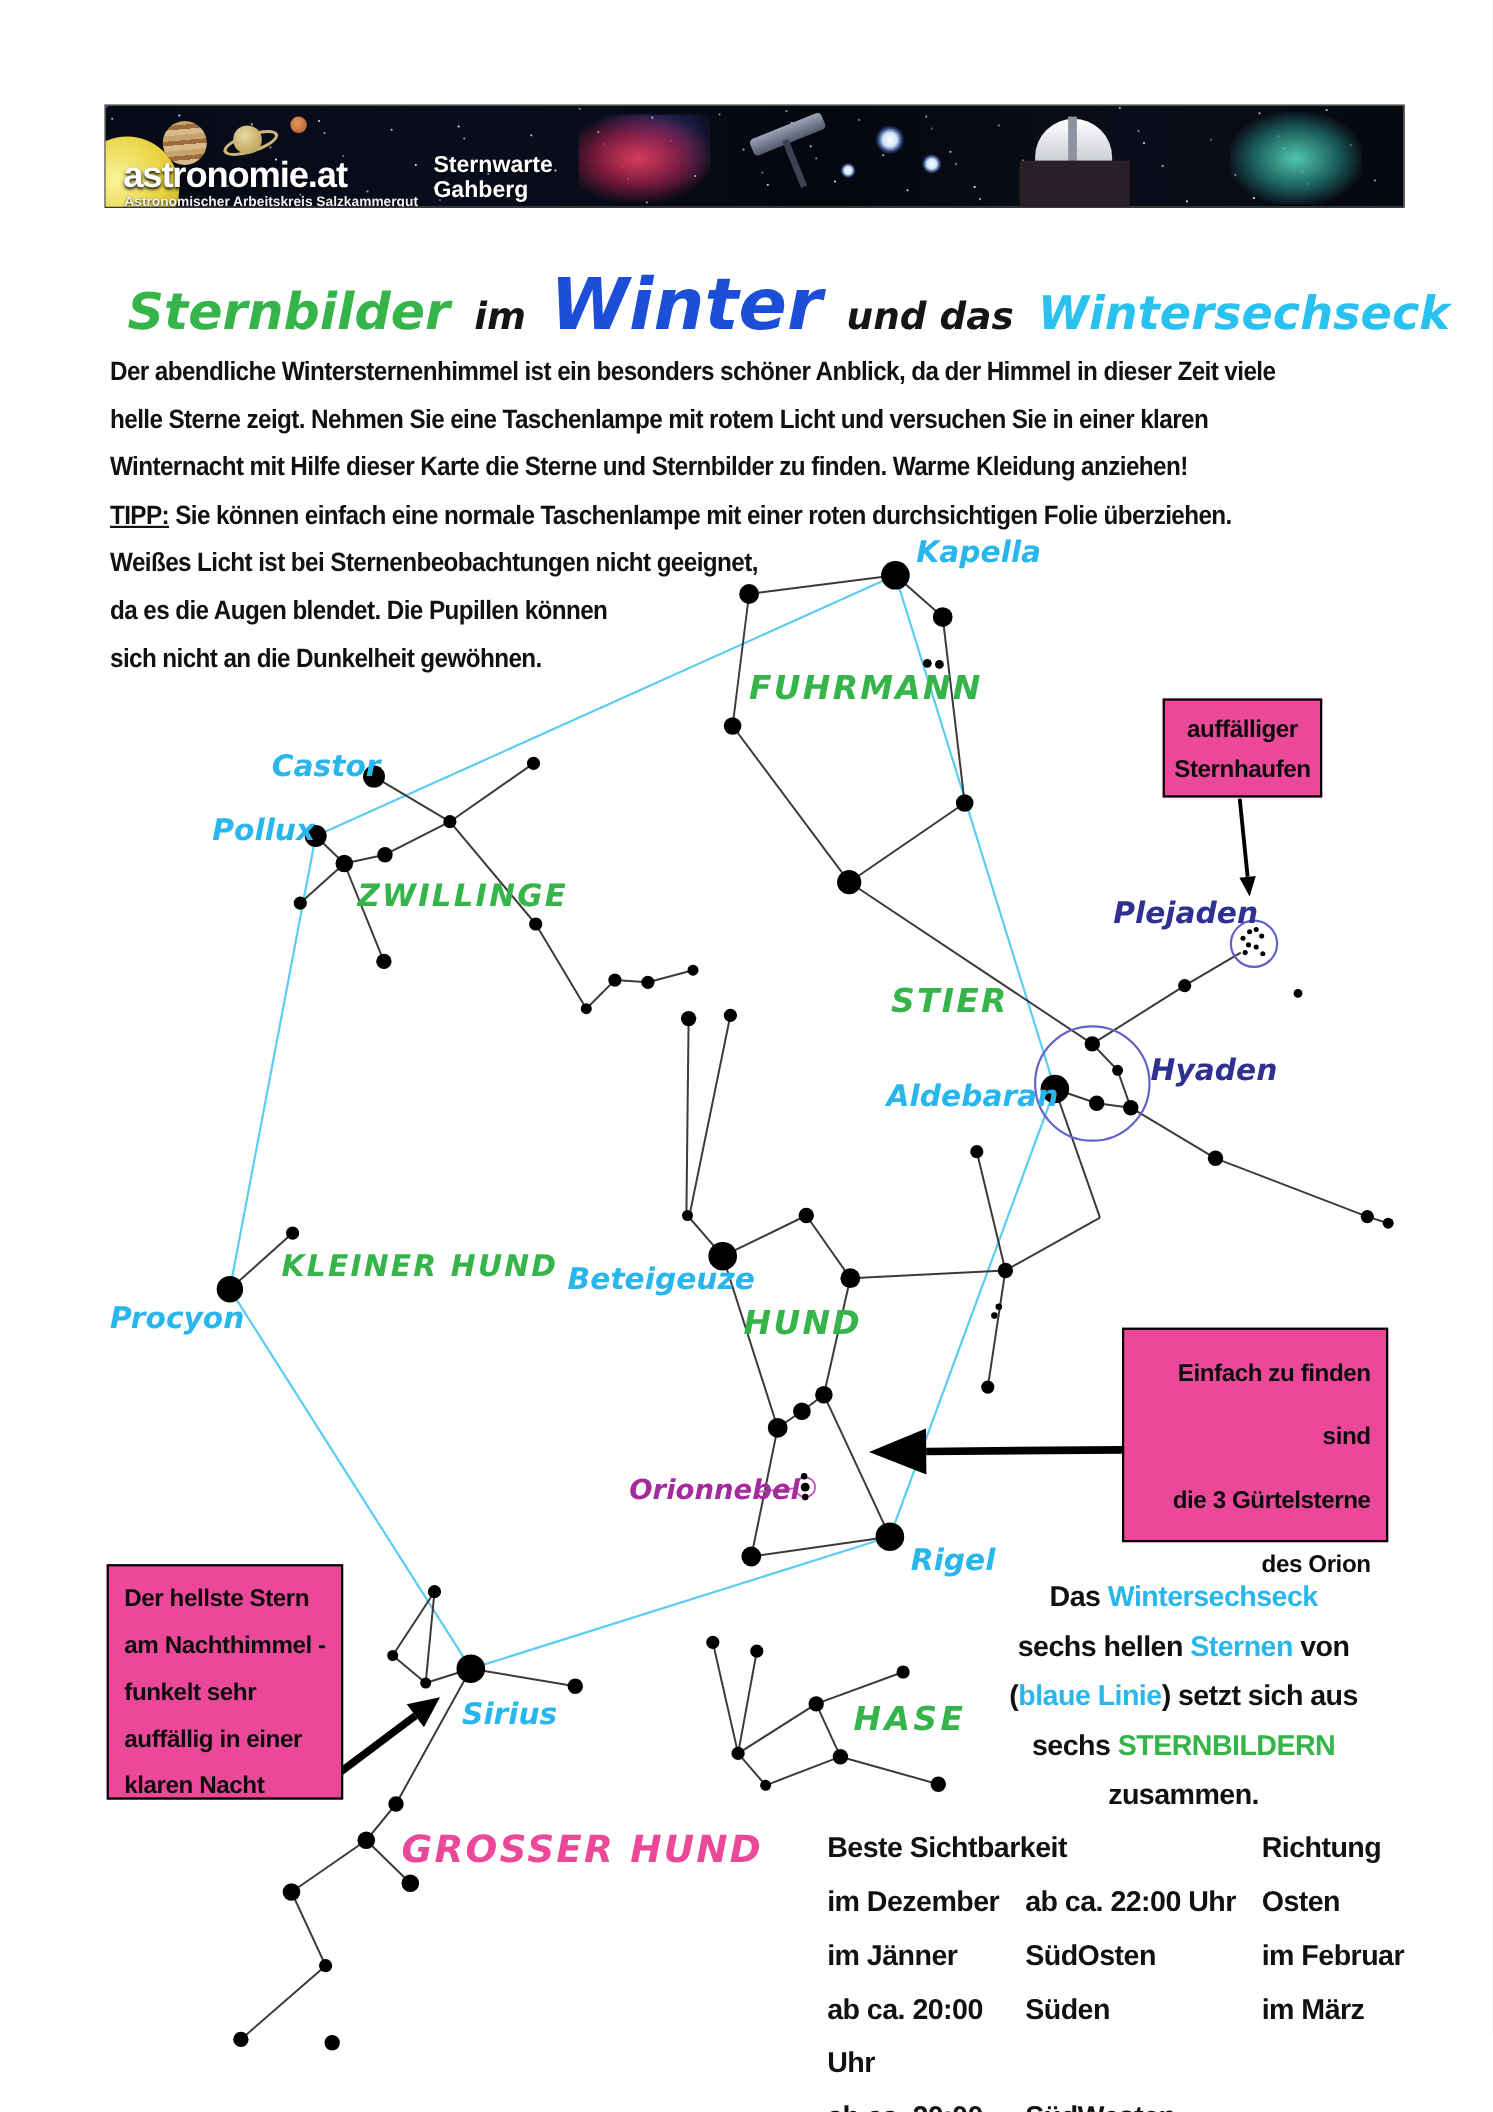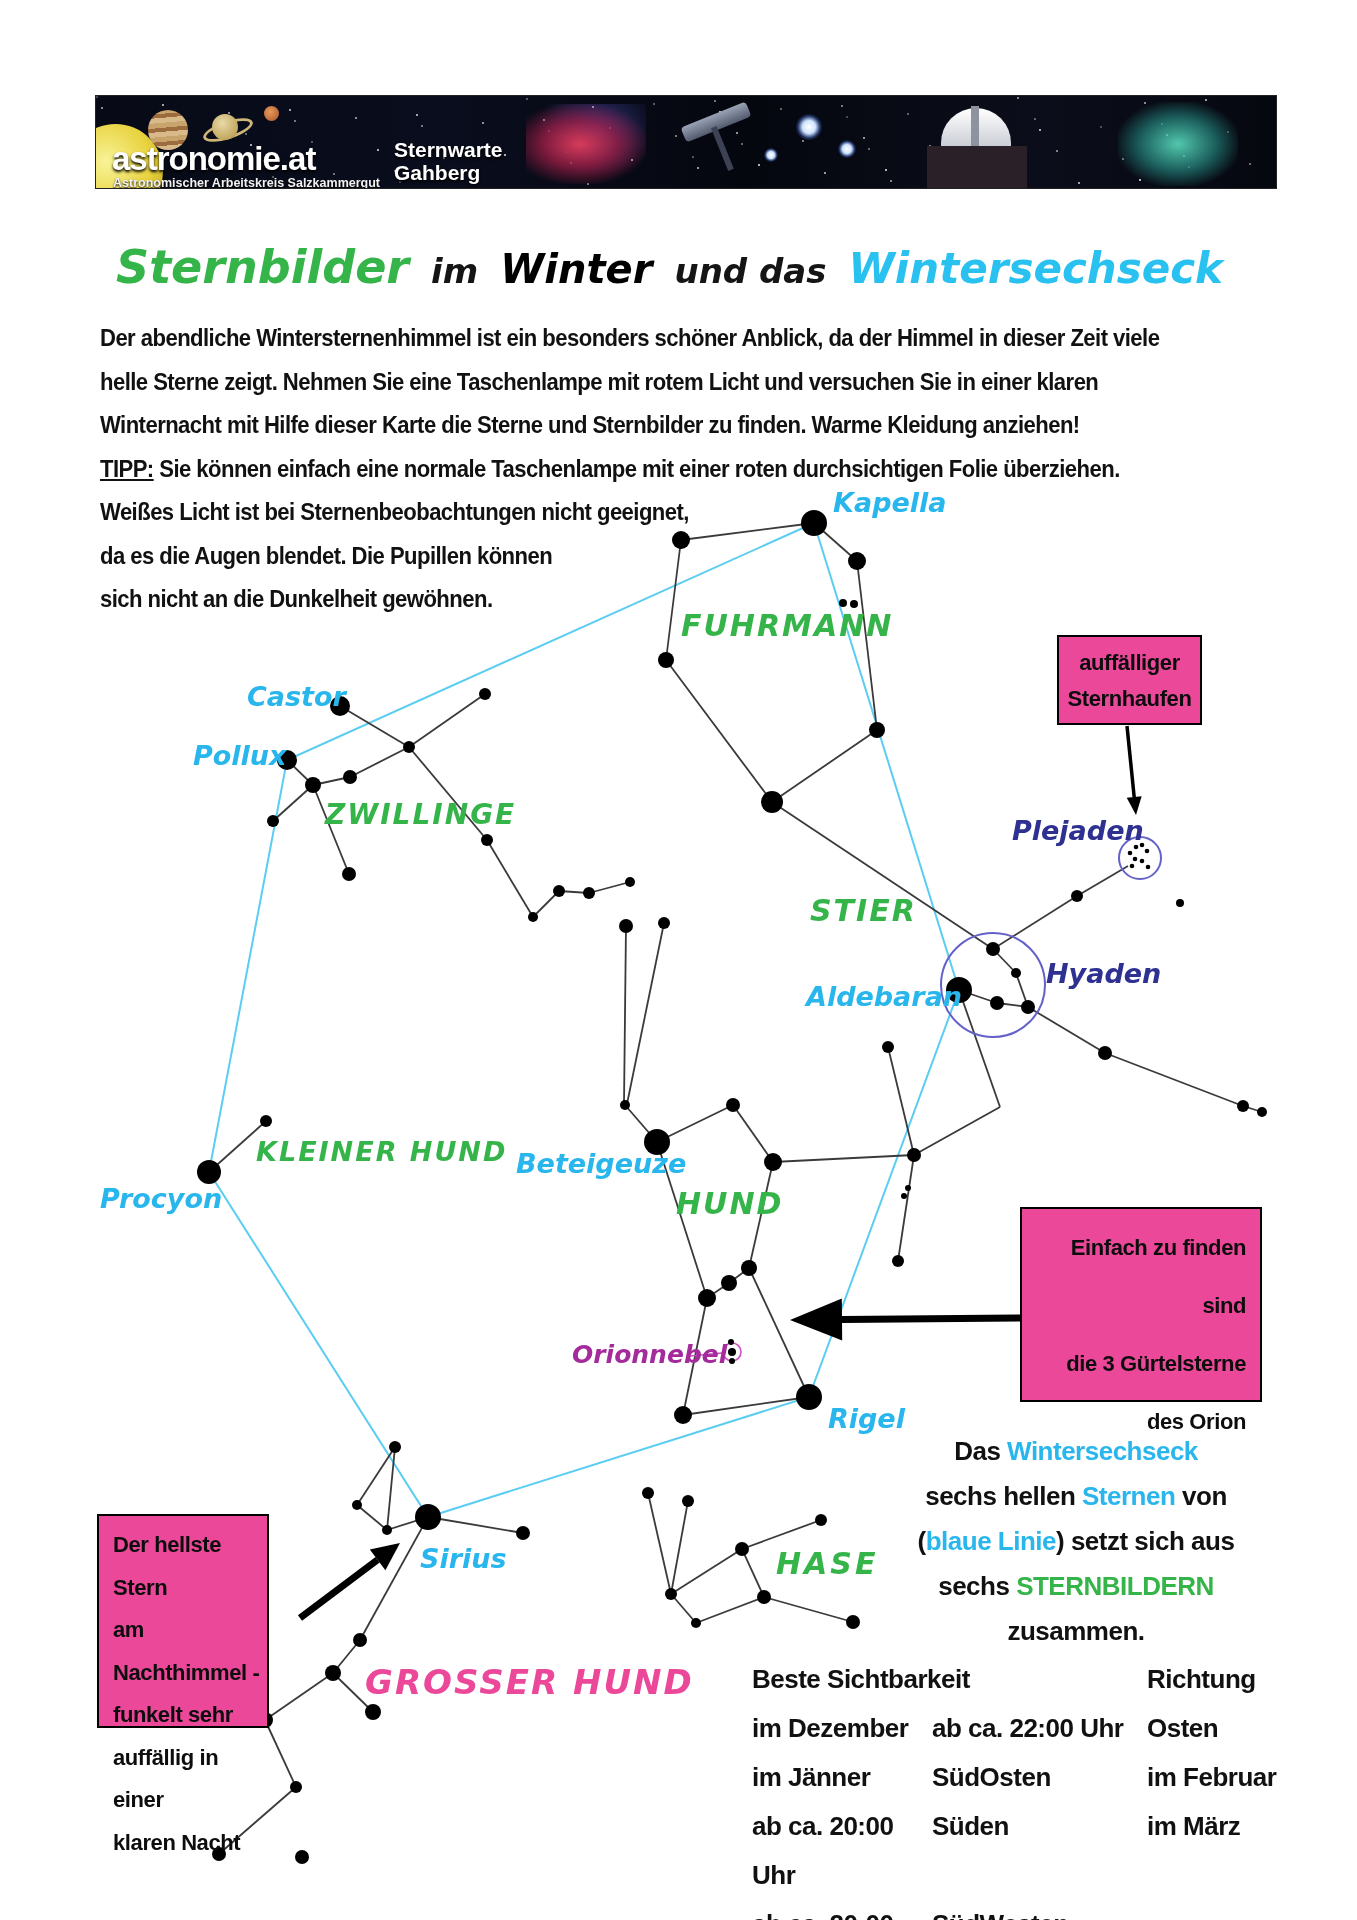"Winter" .t3 { color: #000000 -> #1d4ed8; font-size: 40px -> 65px }
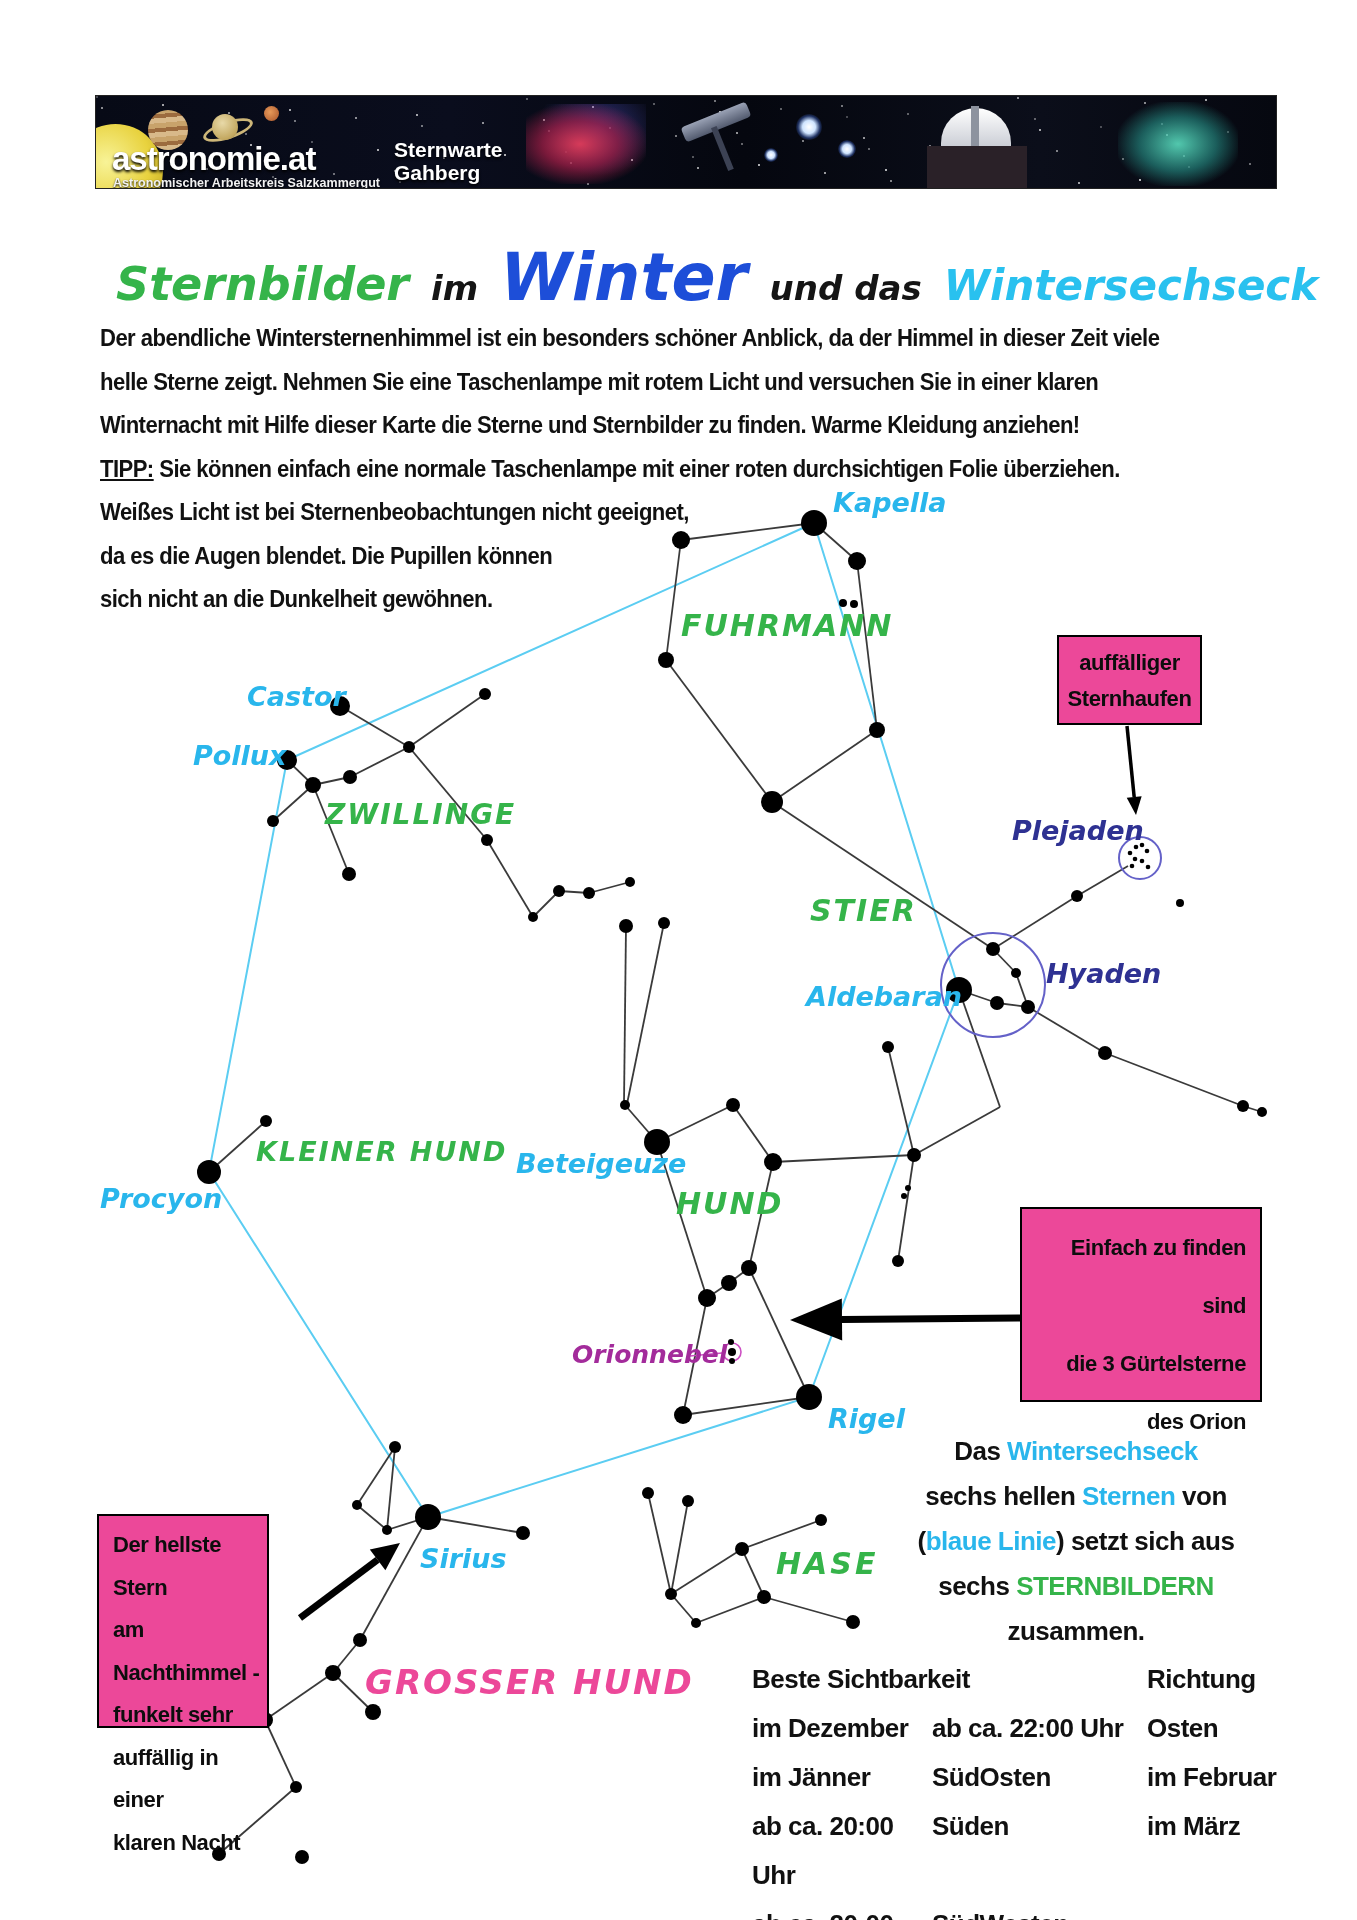"Der hellste Stern" .box-hellster { top: 1514px -> 1422px; width: 172px -> 215px }
